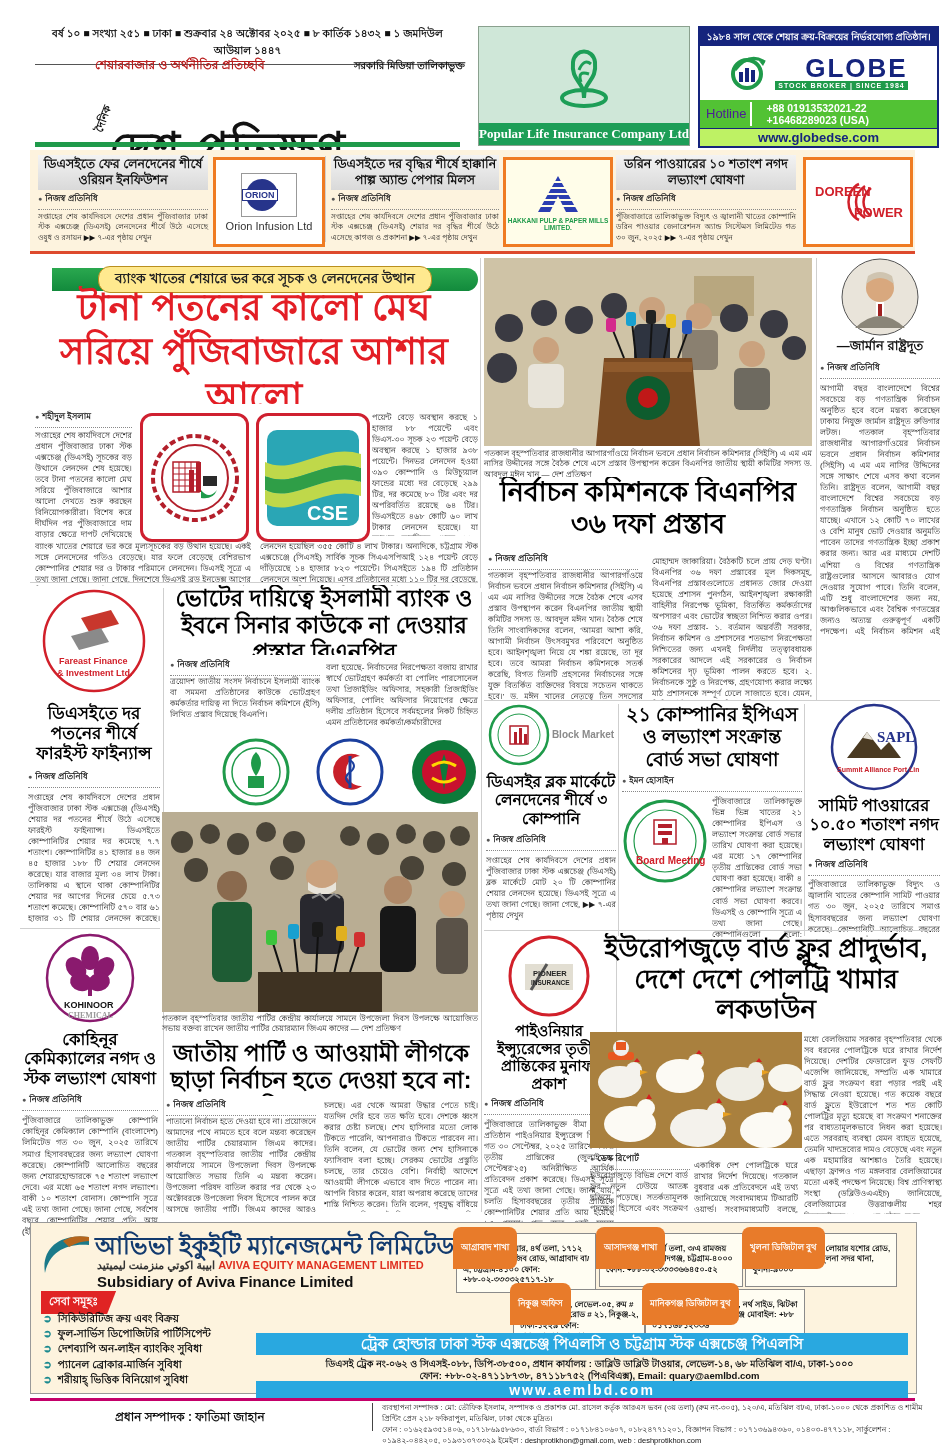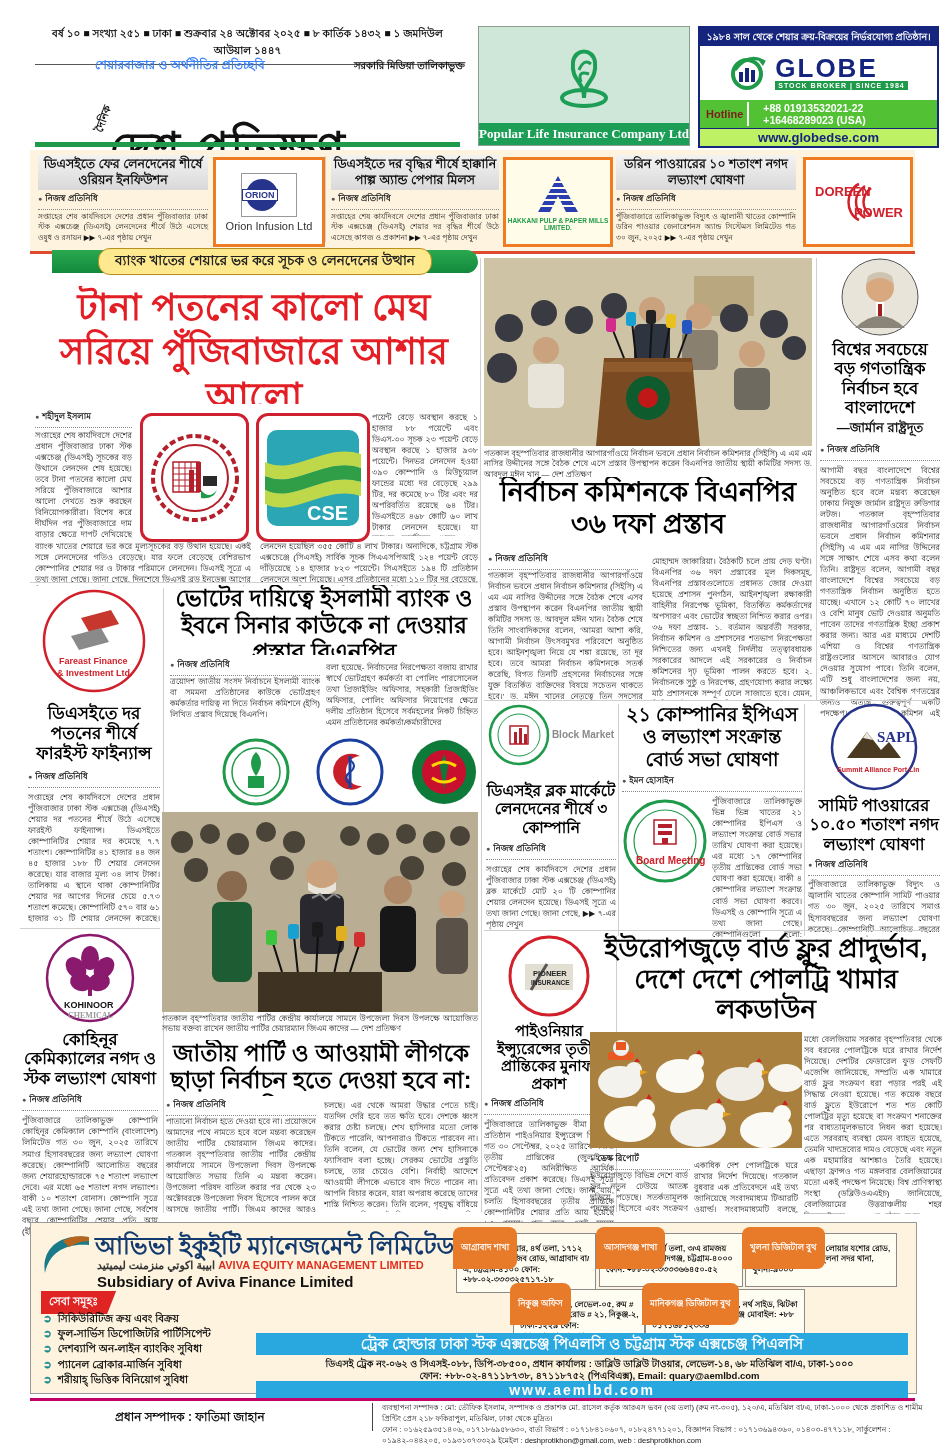"শেয়ারবাজার ও অর্থনীতির প্রতিচ্ছবি" span { color: #3b82f6 -> #b91c1c }
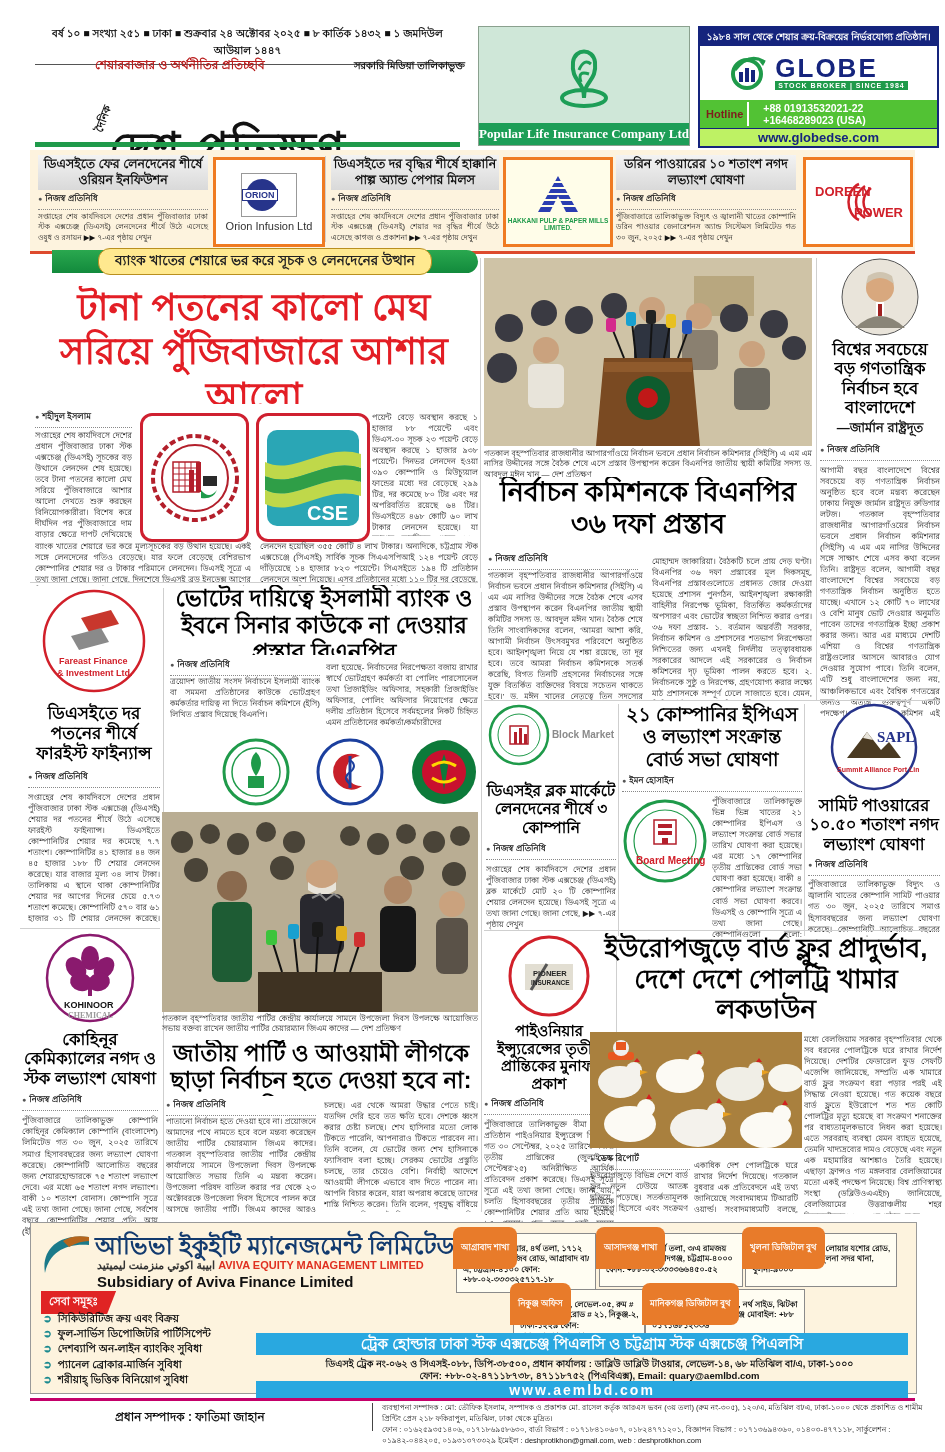"GLOBE" div { text-align: none -> right }
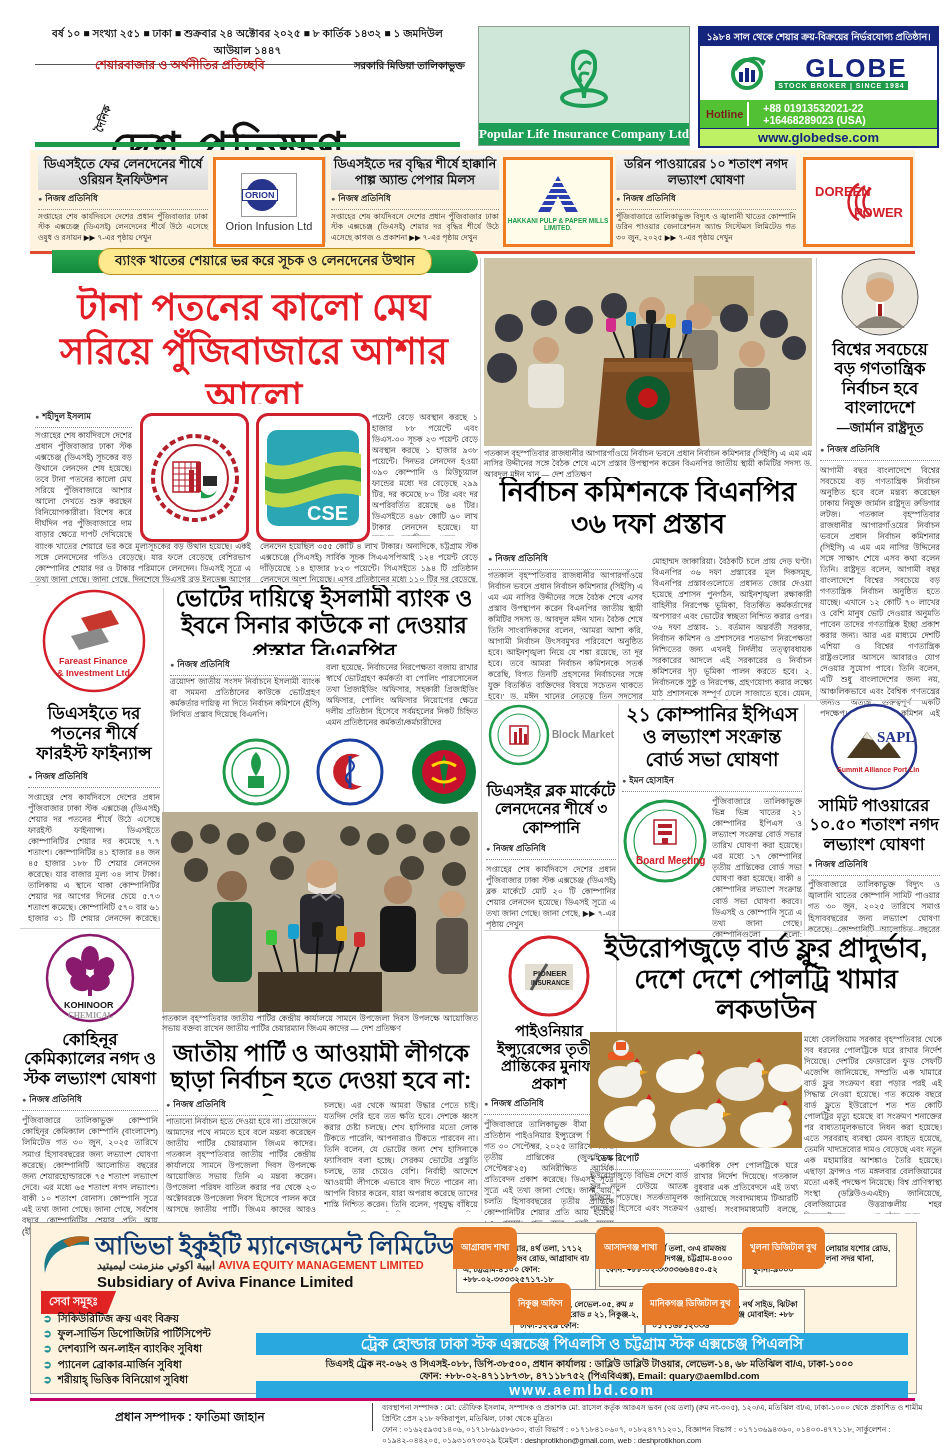"Hotline" span { color: #7f1d1d -> #4c1d95; font-size: 11px -> 13px; font-weight: 700 -> 400 }
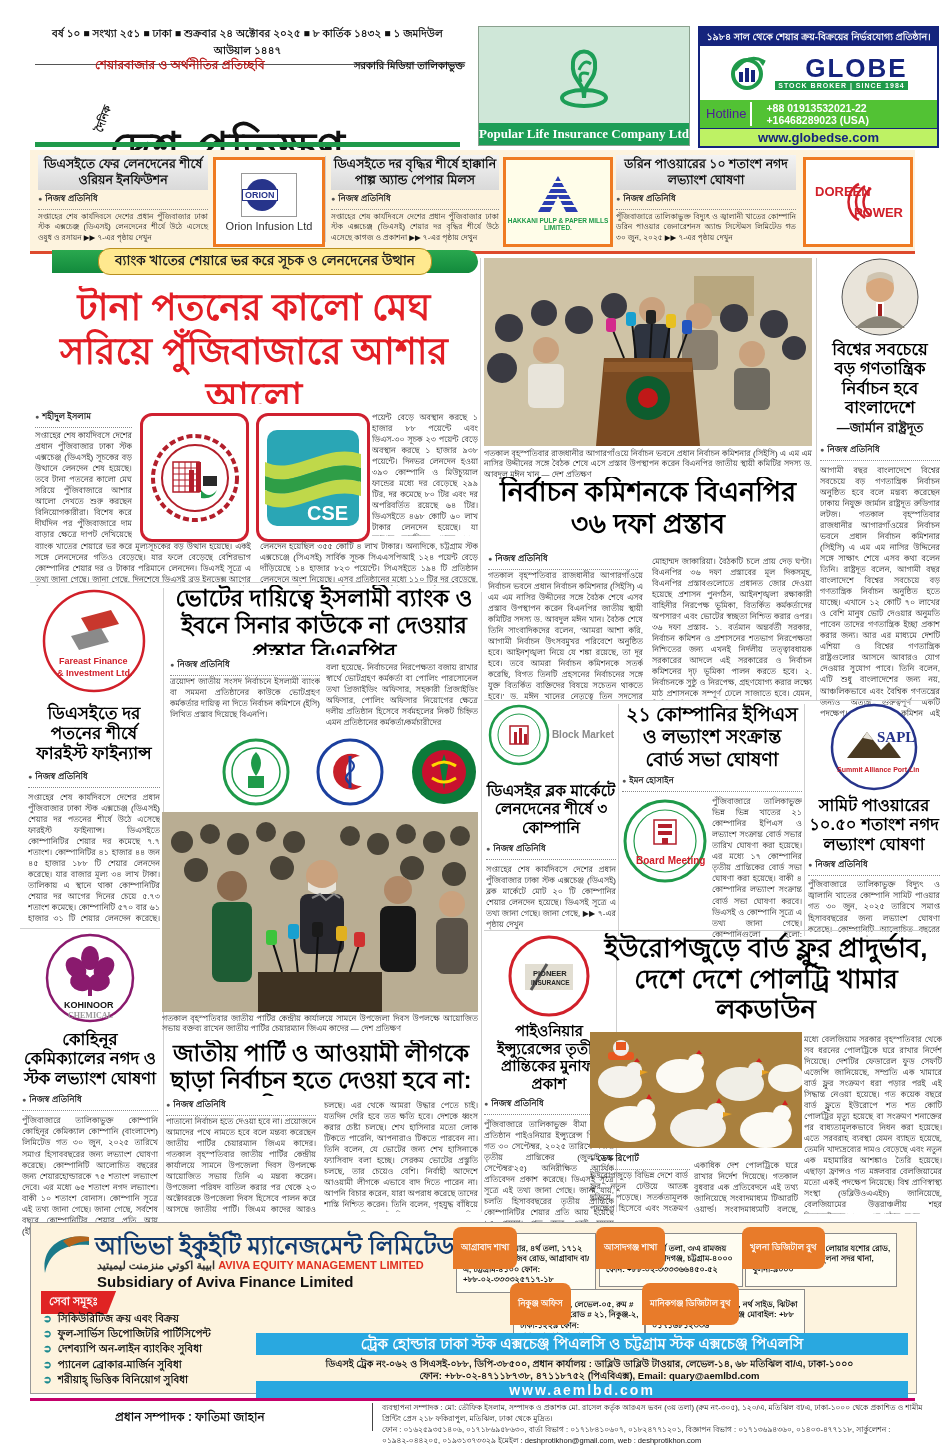"ব্যাংক খাতের শেয়ারে ভর করে সূচক" div.abs { top: 250px -> 268px }
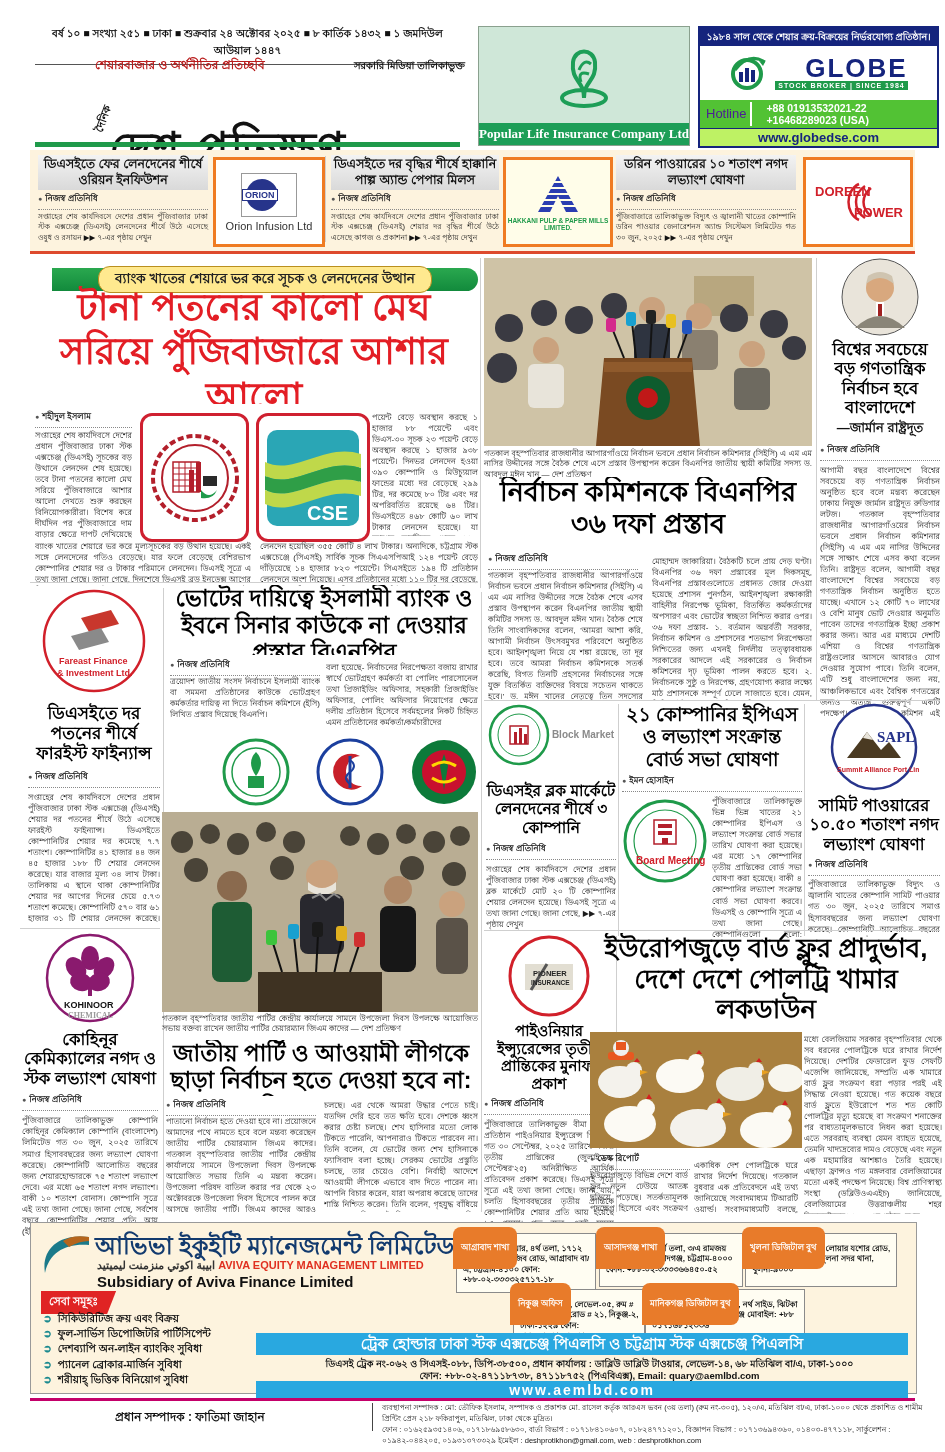"বিশ্বের সবচেয়ে বড় গণতান্ত্রিক নির্বাচন" div.hl { html: <div>বিশ্বের সবচেয়ে বড় গণতান্ত্রিক নির্বাচন হবে বাংলাদেশে</div> -> none }
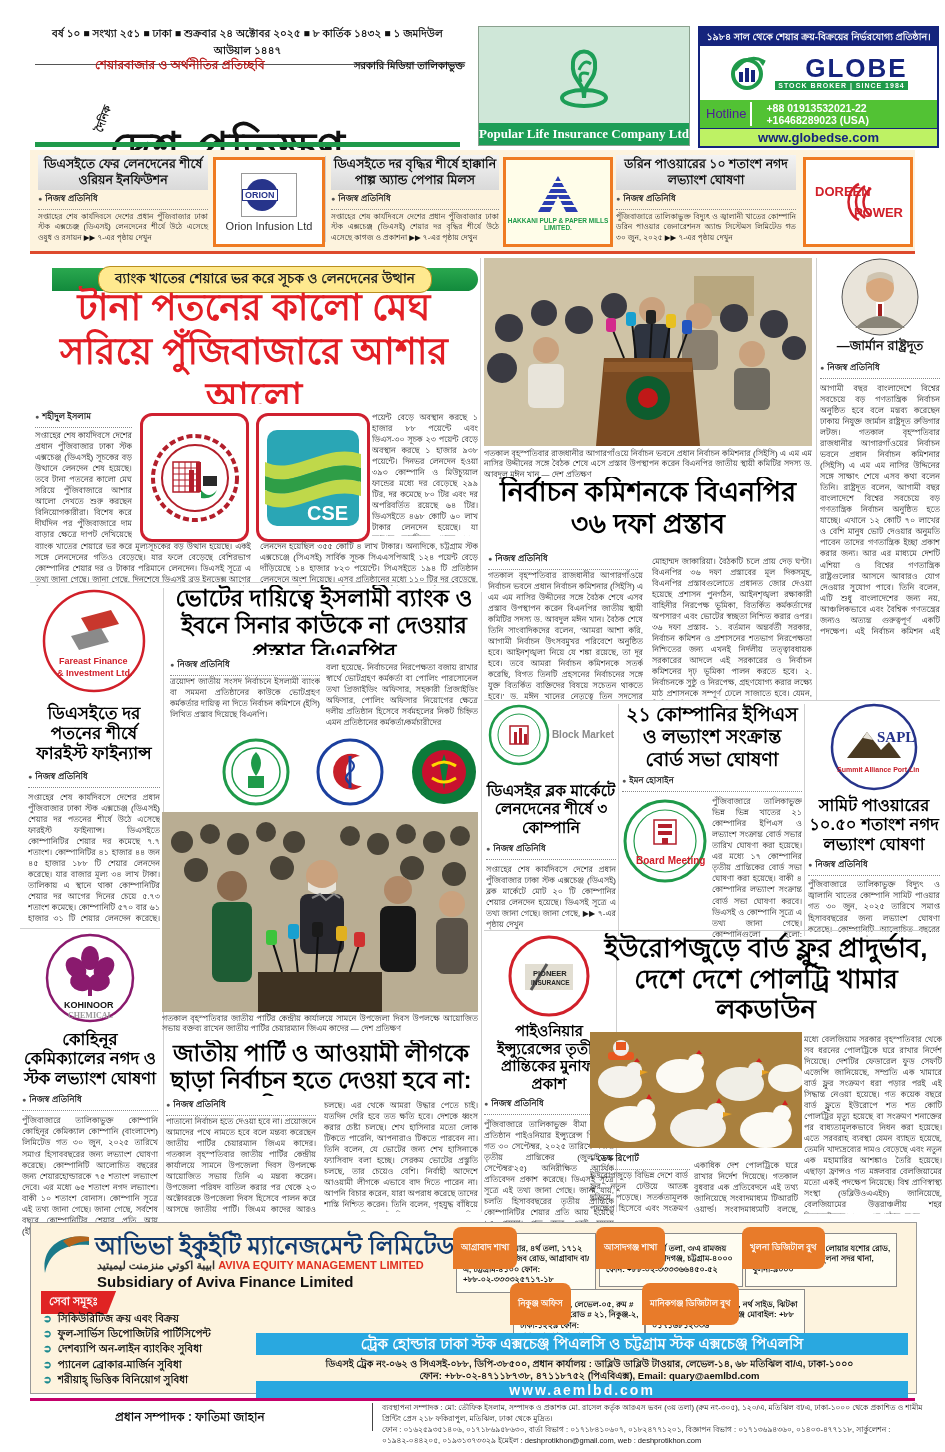"ডিএসইর ব্লক মার্কেটে লেনদেনের শীর্ষে" div.hl { margin-top: 16px -> 7px }
